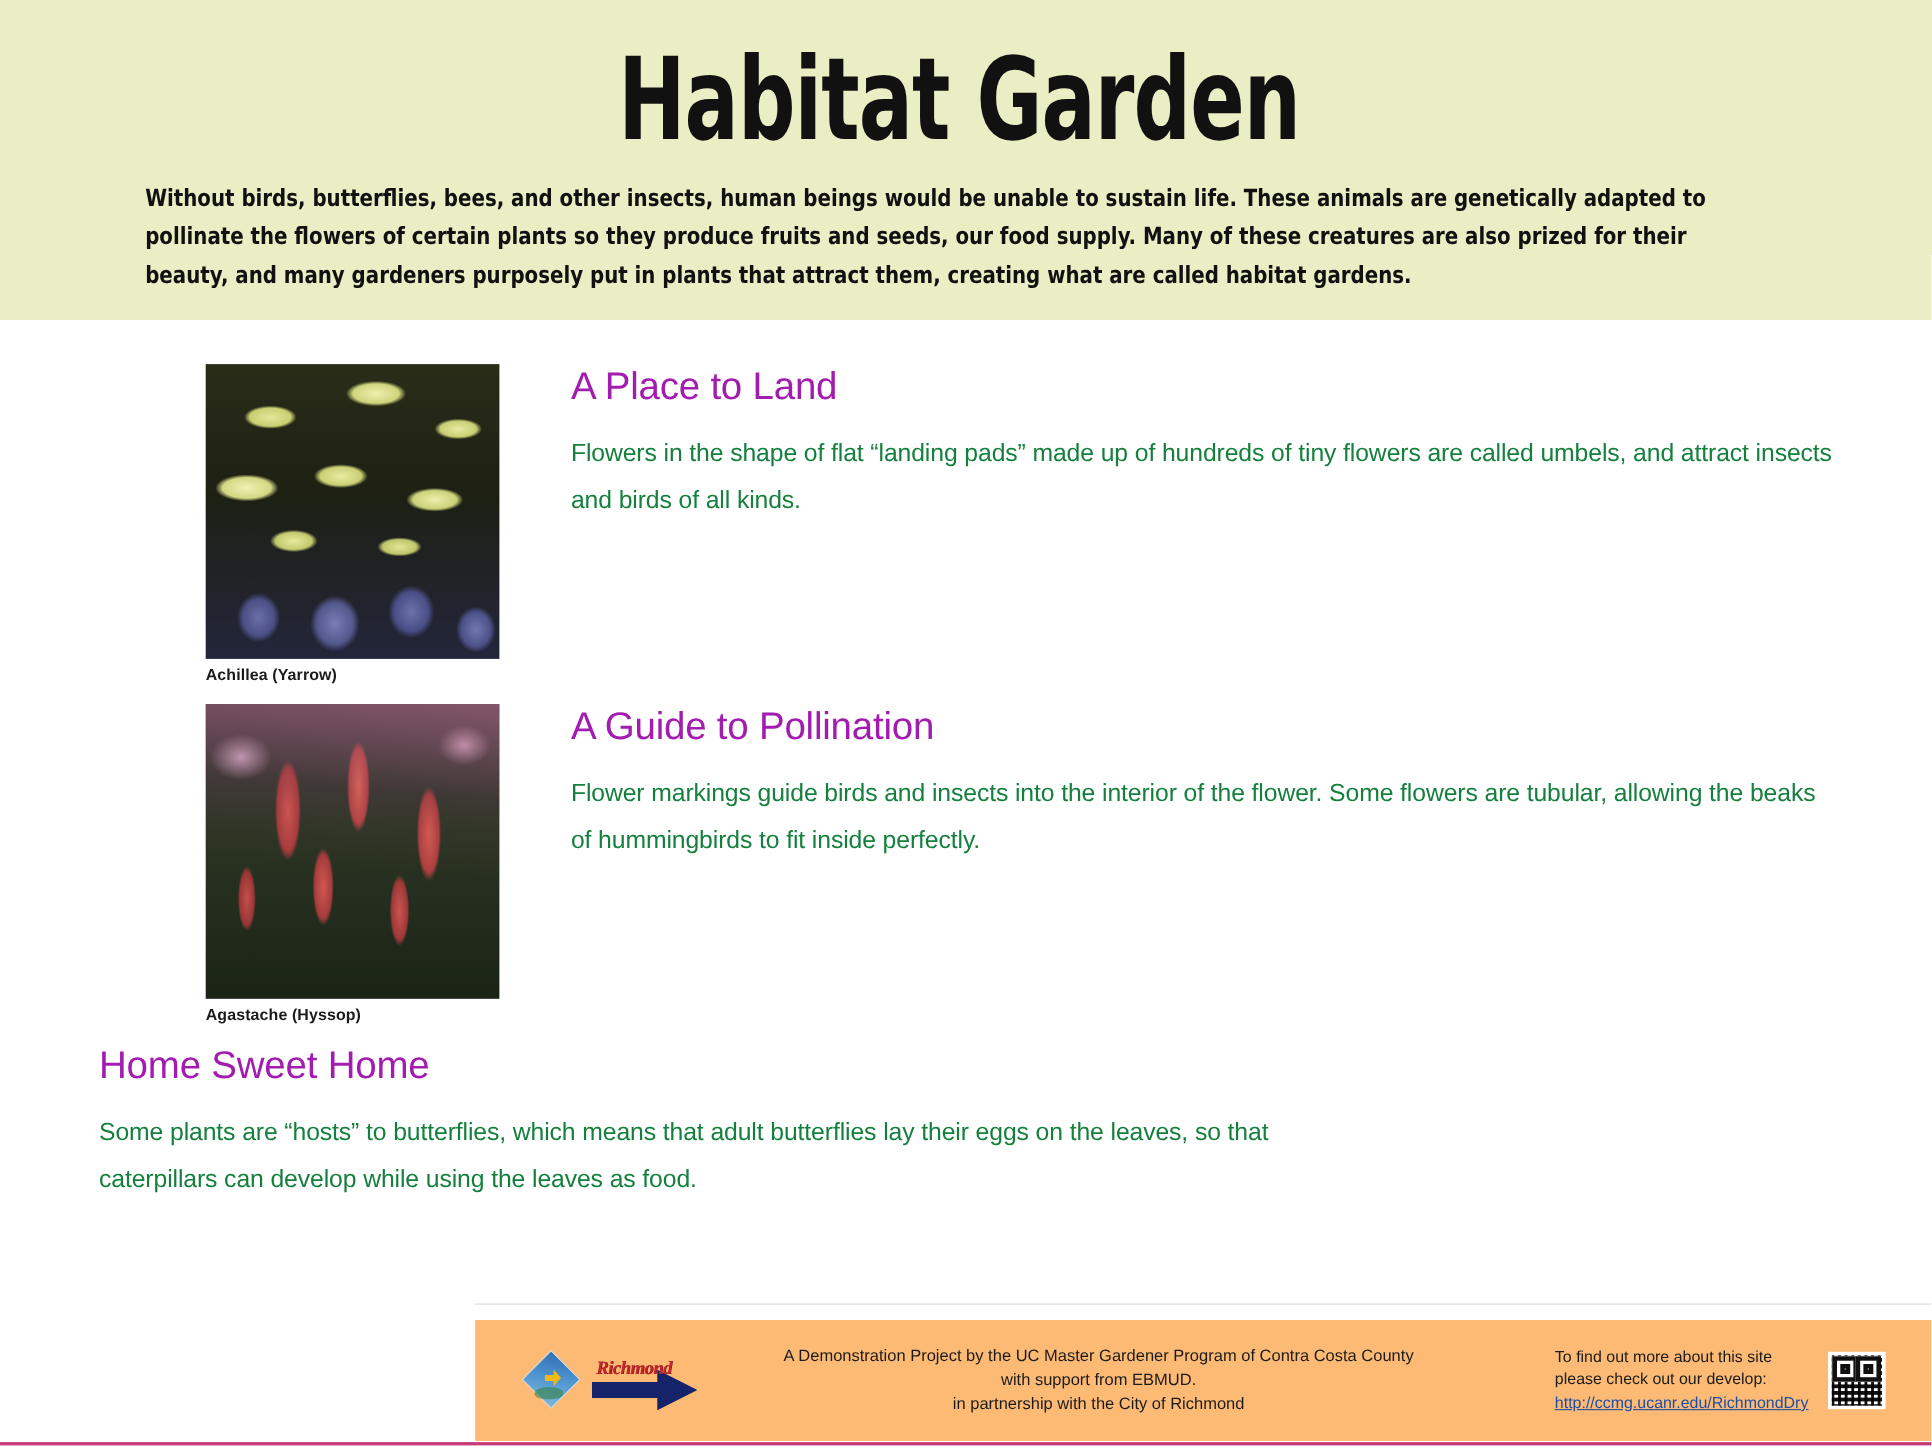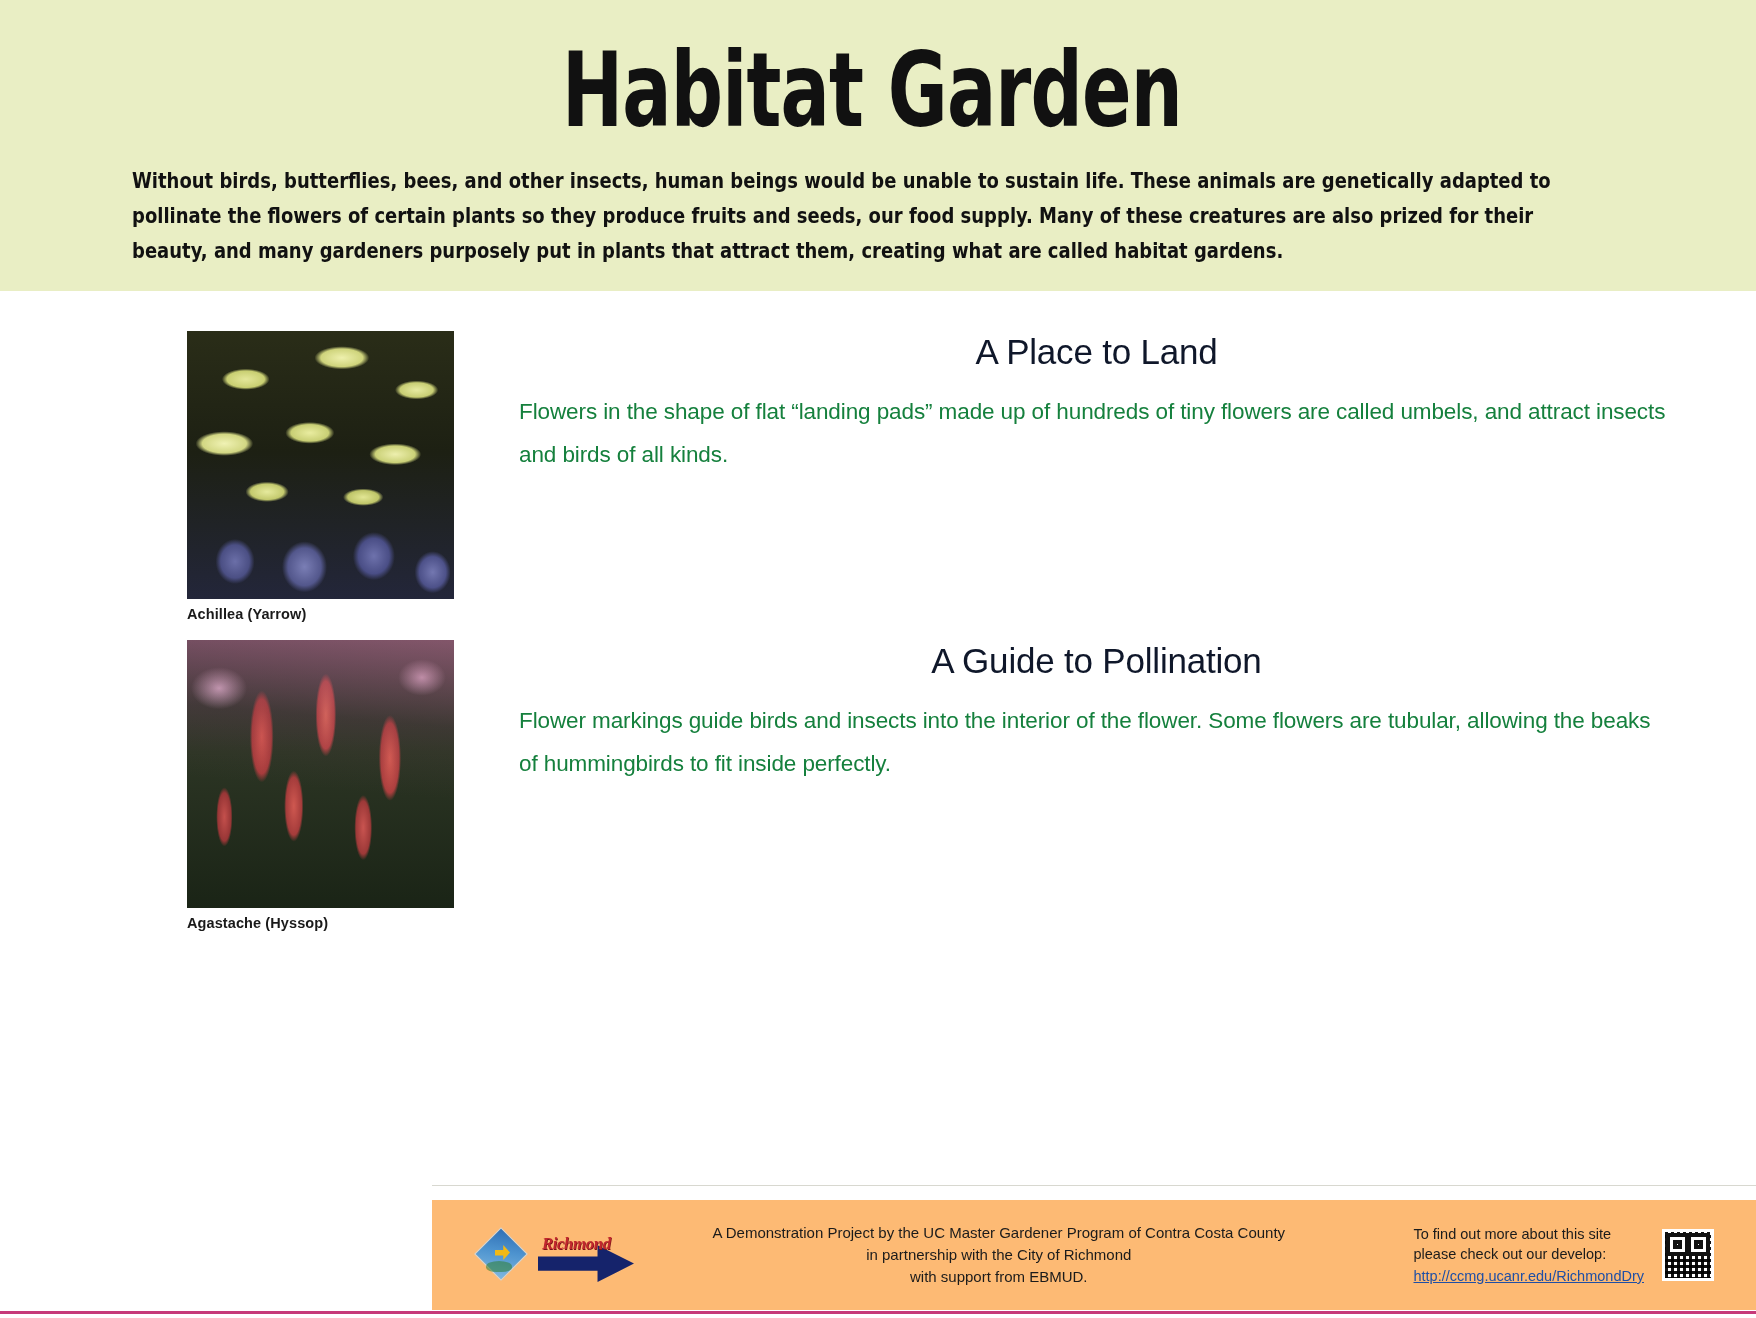"A Place to Land" .sec-heading { color: #0f172a -> #a21caf; text-align: center -> none }
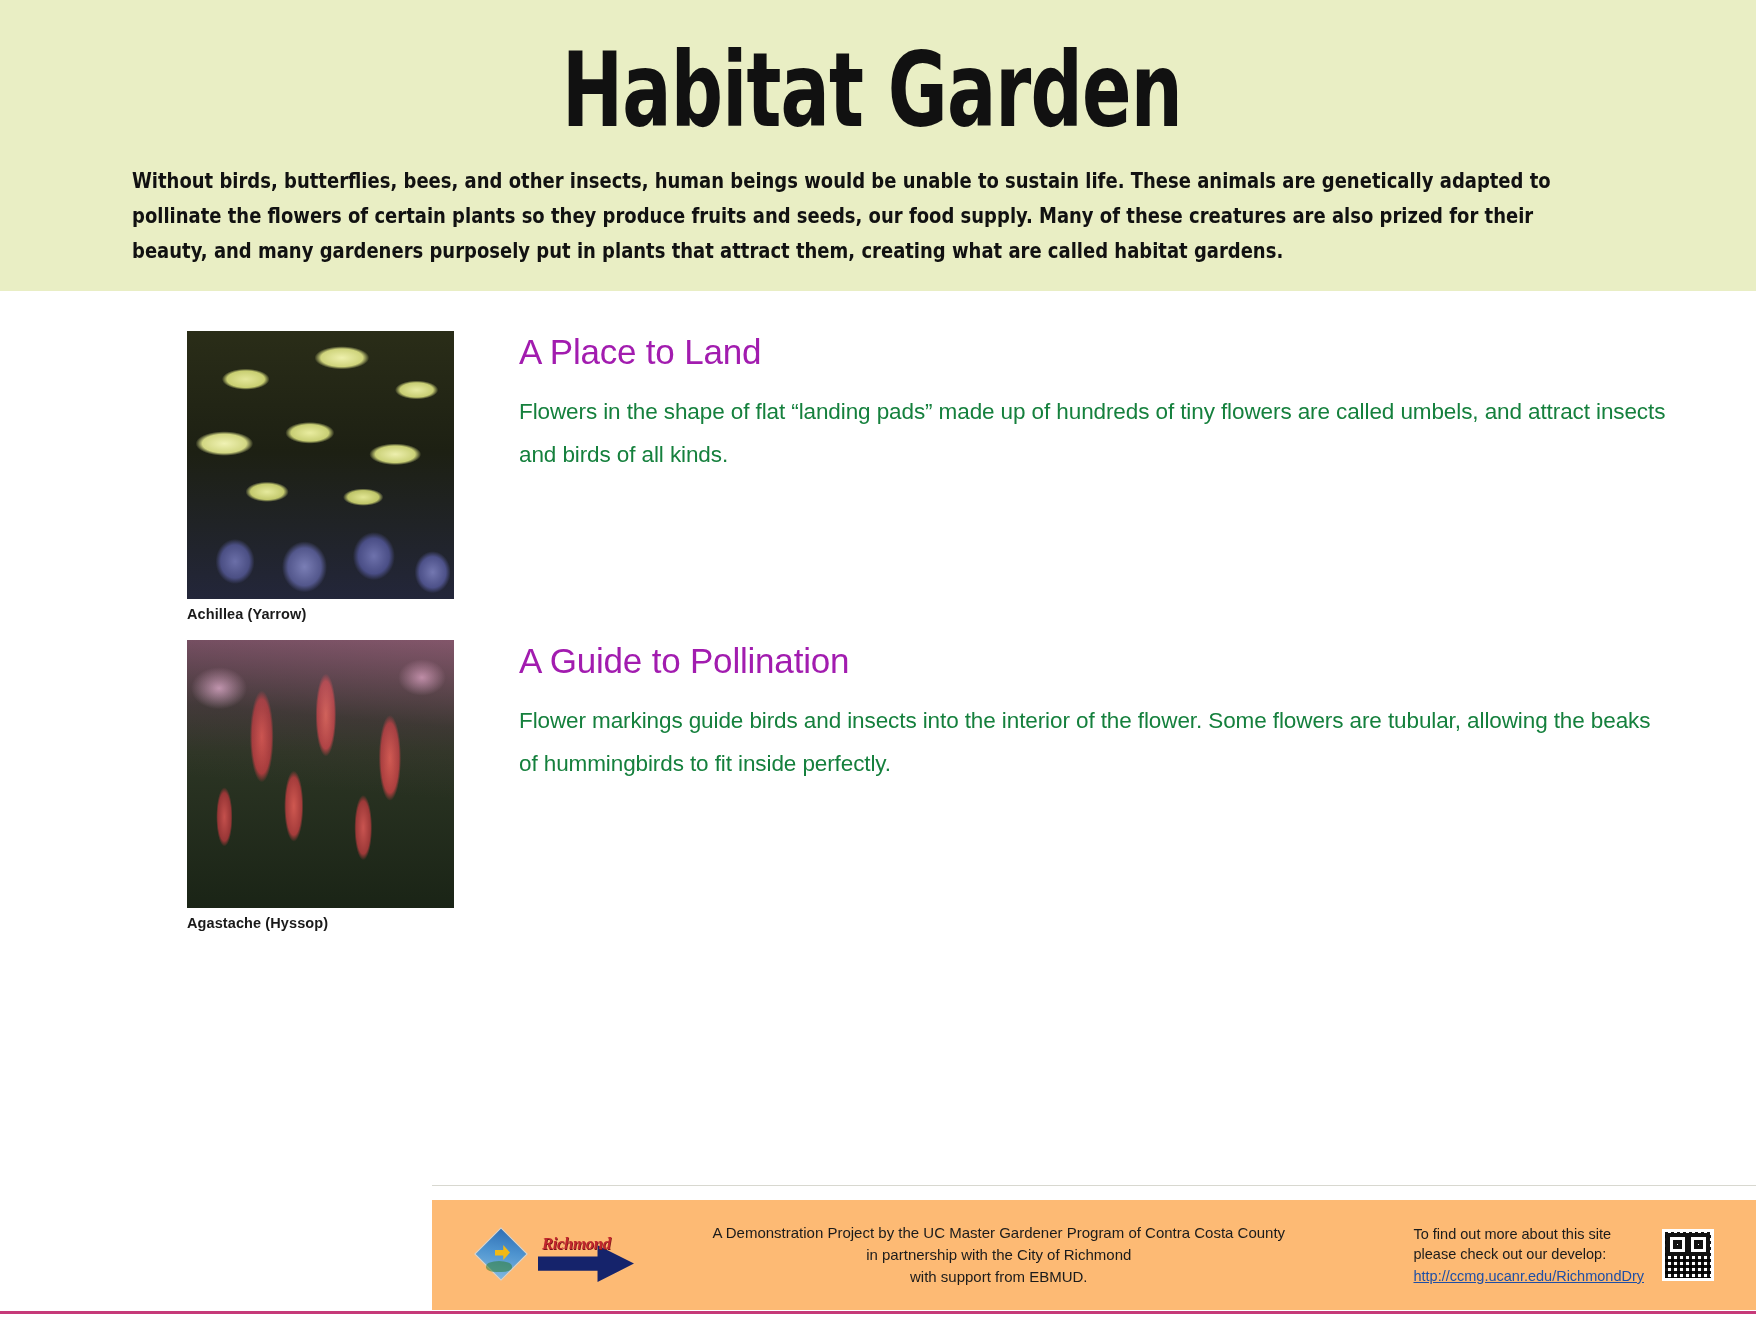"Home Sweet Home" div.text-col { html: none -> <div> <div>Home Sweet Home</div> <div>Some plants are “hosts” to butterflies, which means that adult butterflies lay their eggs on the leaves, so that caterpillars can develop while using the leaves as food.</div> </div> }
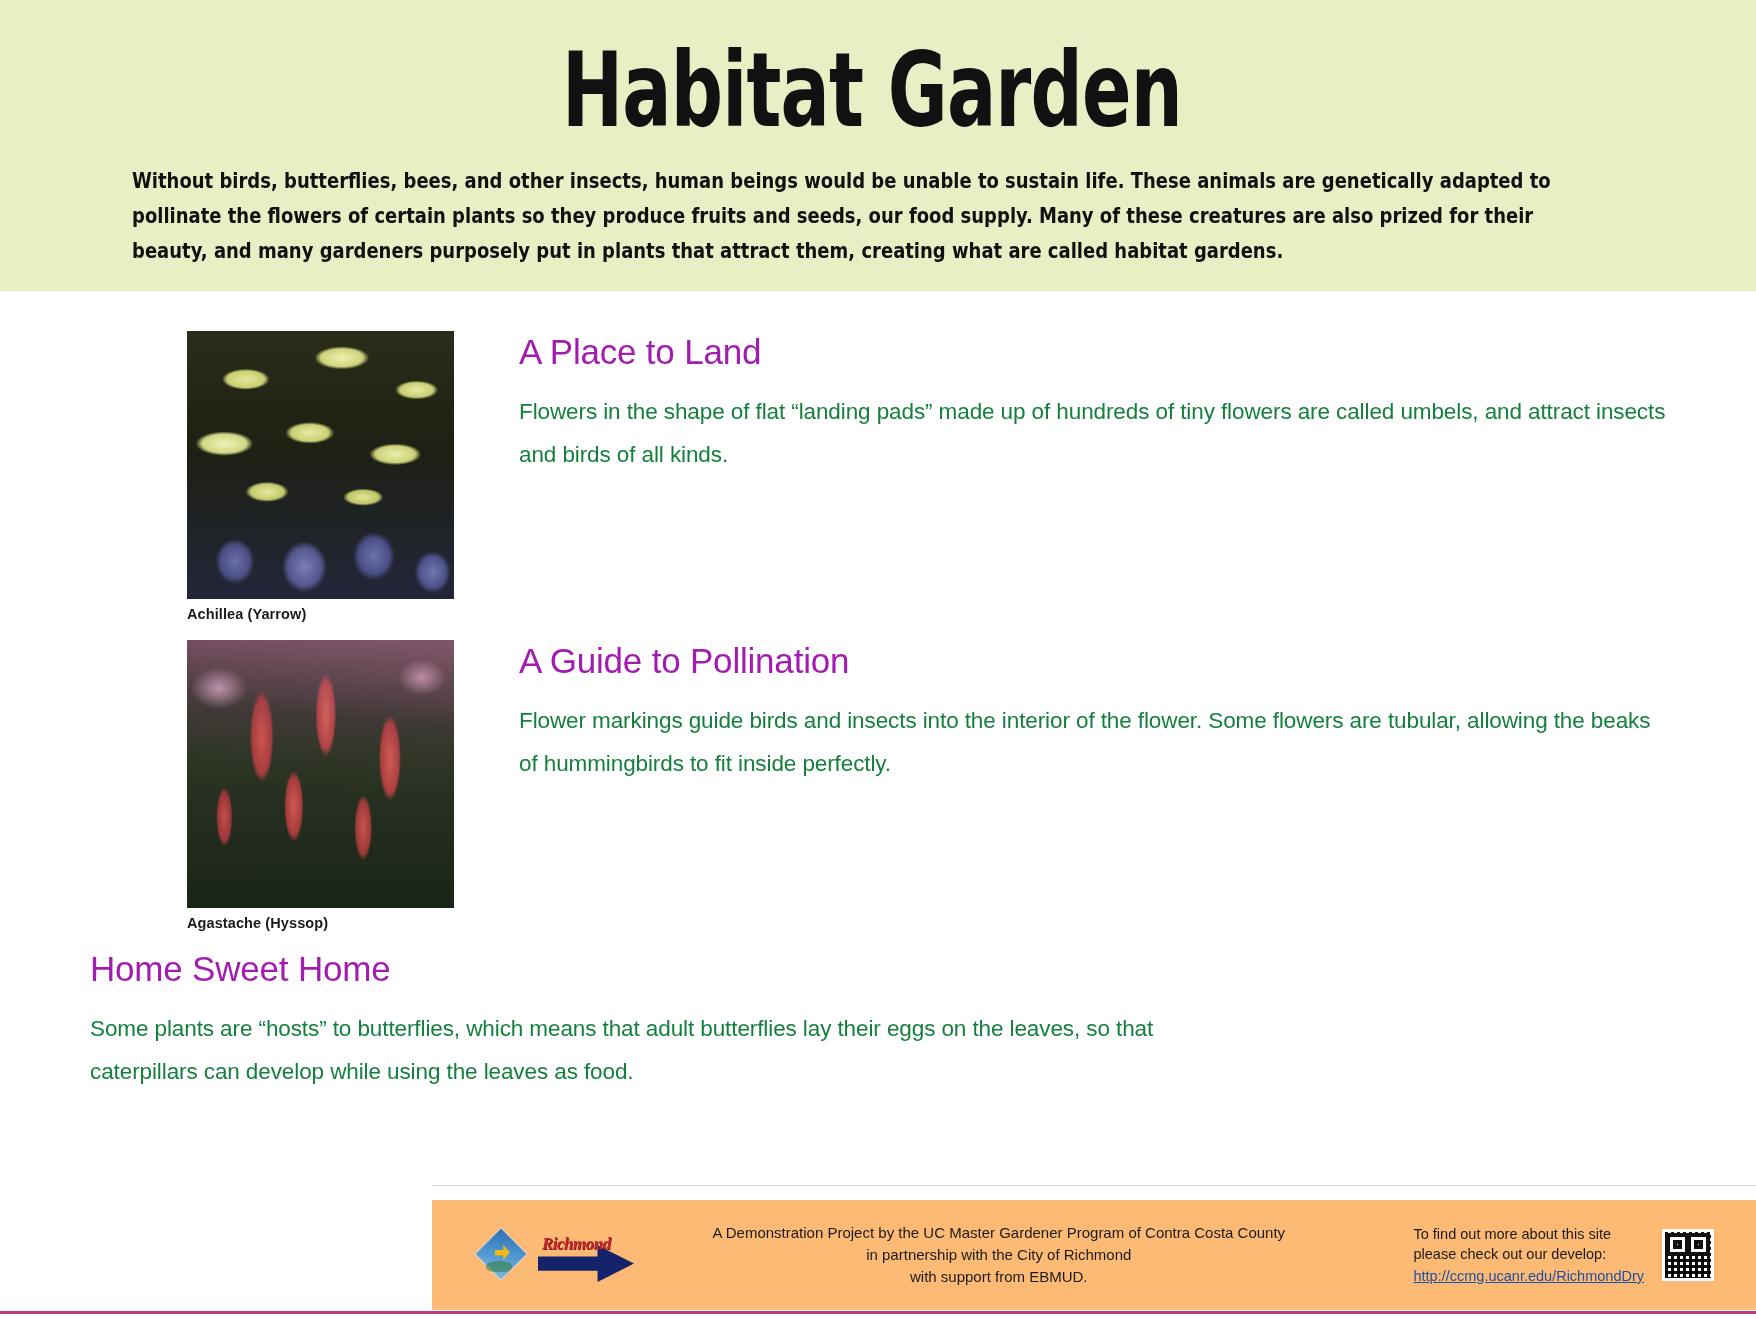"in partnership with the City" div { order: before "with support from EBMUD." -> after "with support from EBMUD." }
